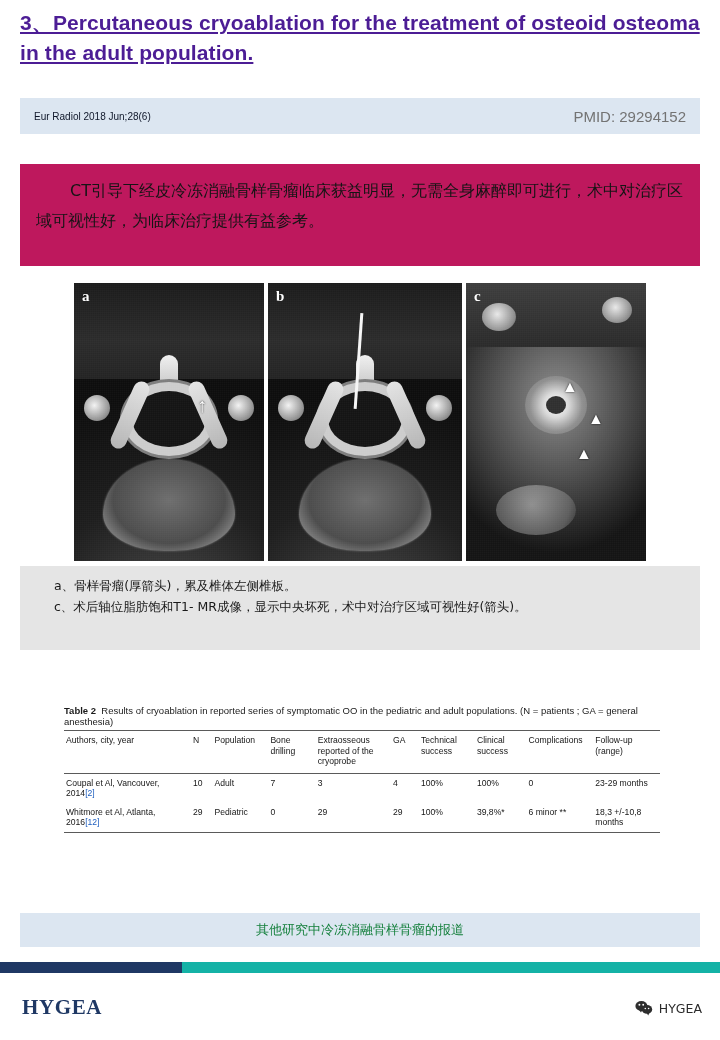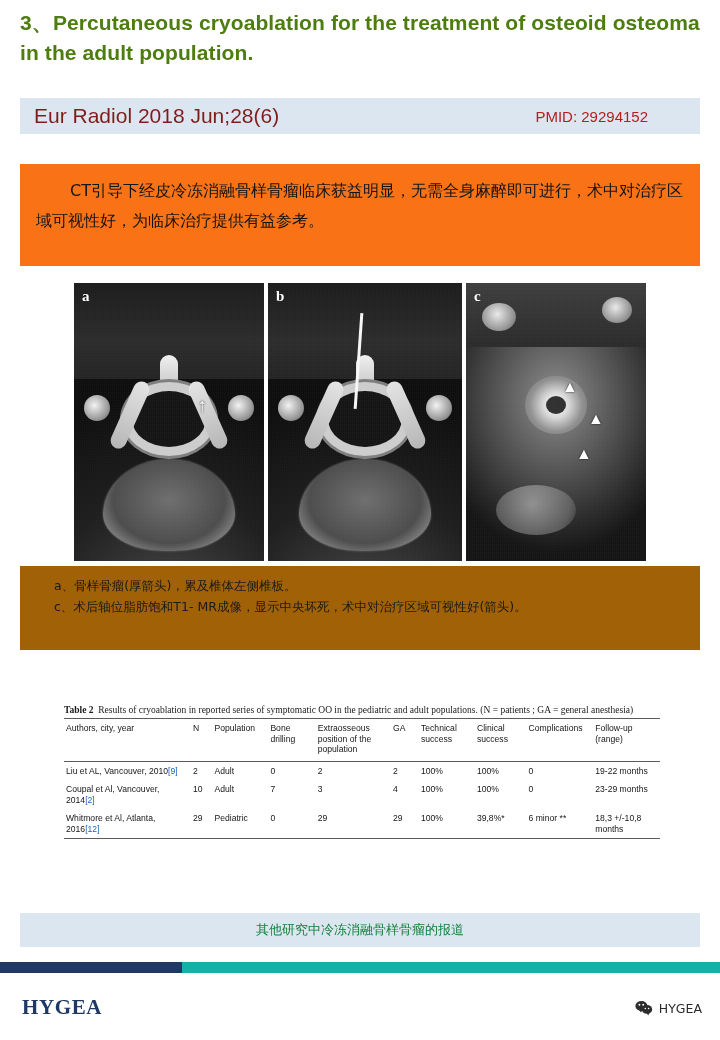"3、Percutaneous cryoablation for the" .title { color: #4d7c0f -> #4c1d95; text-decoration: none -> underline }
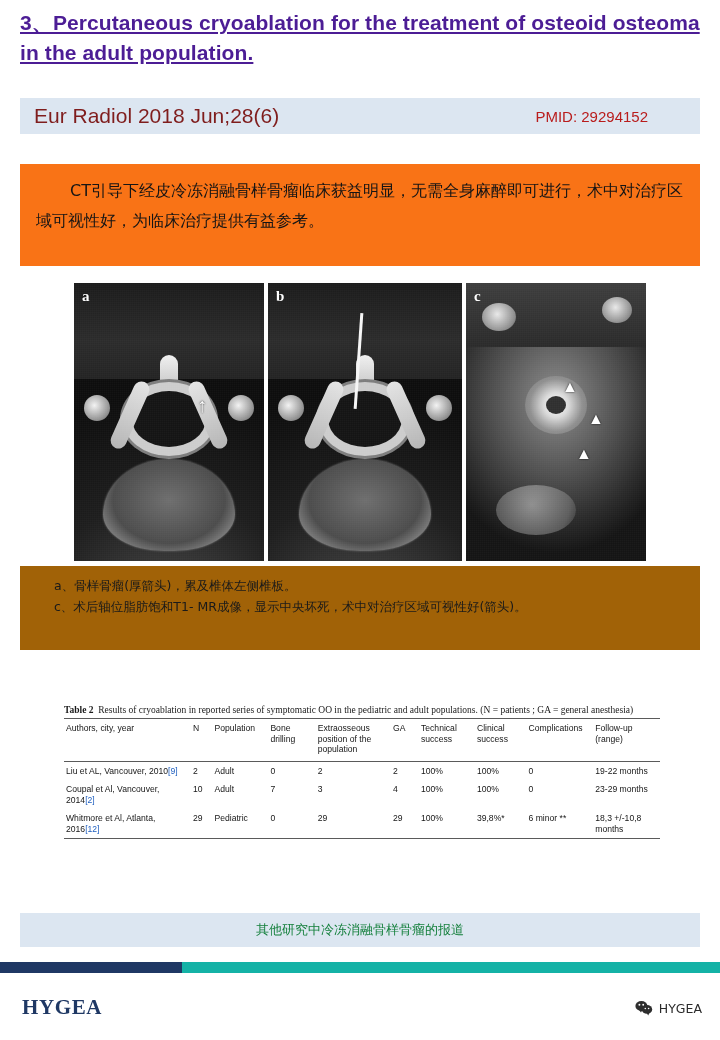"Eur Radiol 2018 Jun;28(6)" .citation-journal { color: #7f1d1d -> #0f172a; font-size: 21px -> 10px }
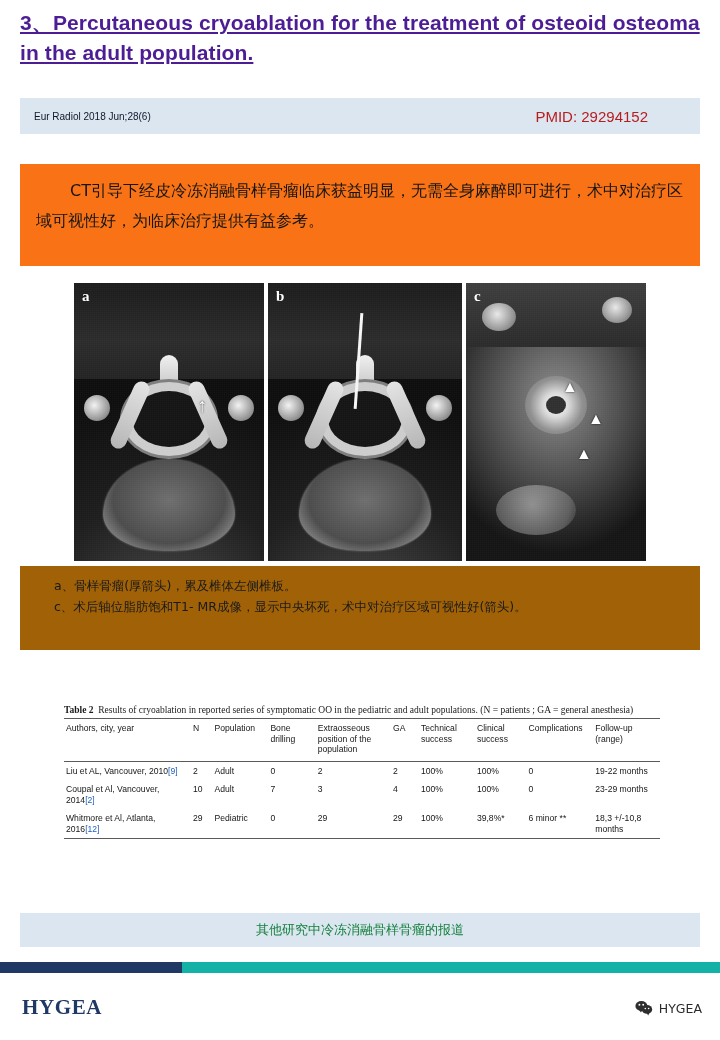"PMID: 29294152" .citation-pmid { color: #b91c1c -> #737373; margin-right: 38px -> none }
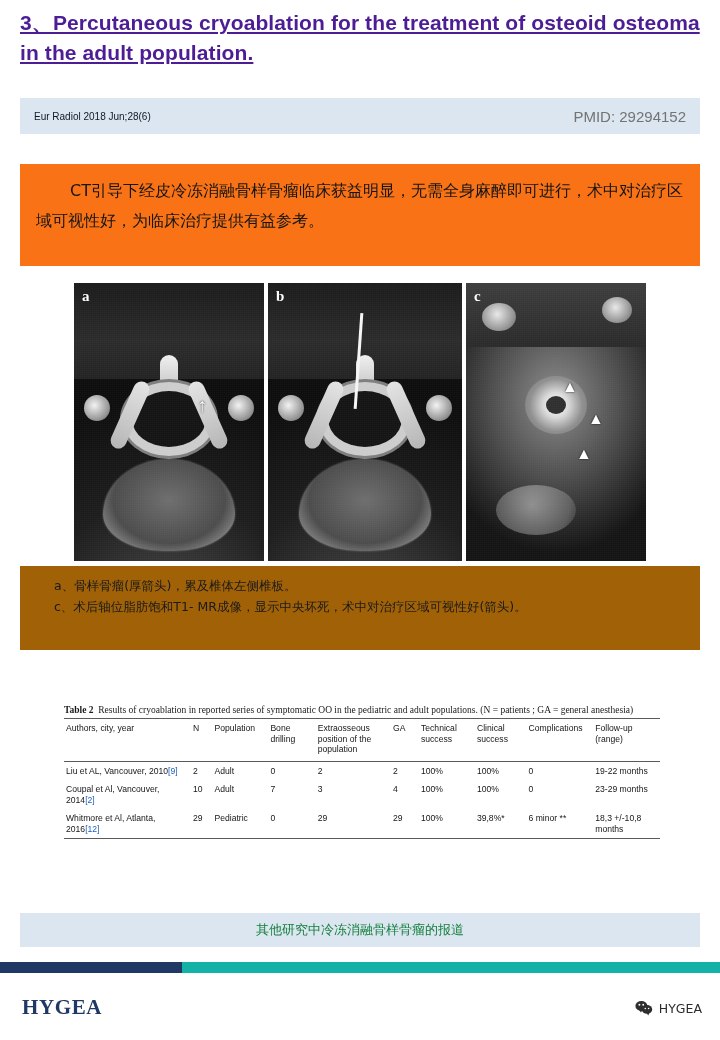"CT引导下经皮冷冻消融骨样骨瘤临床获益明显，无需全身麻醉即可进行，术中对治疗区域" .summary-box { background: #f97316 -> #be185d }
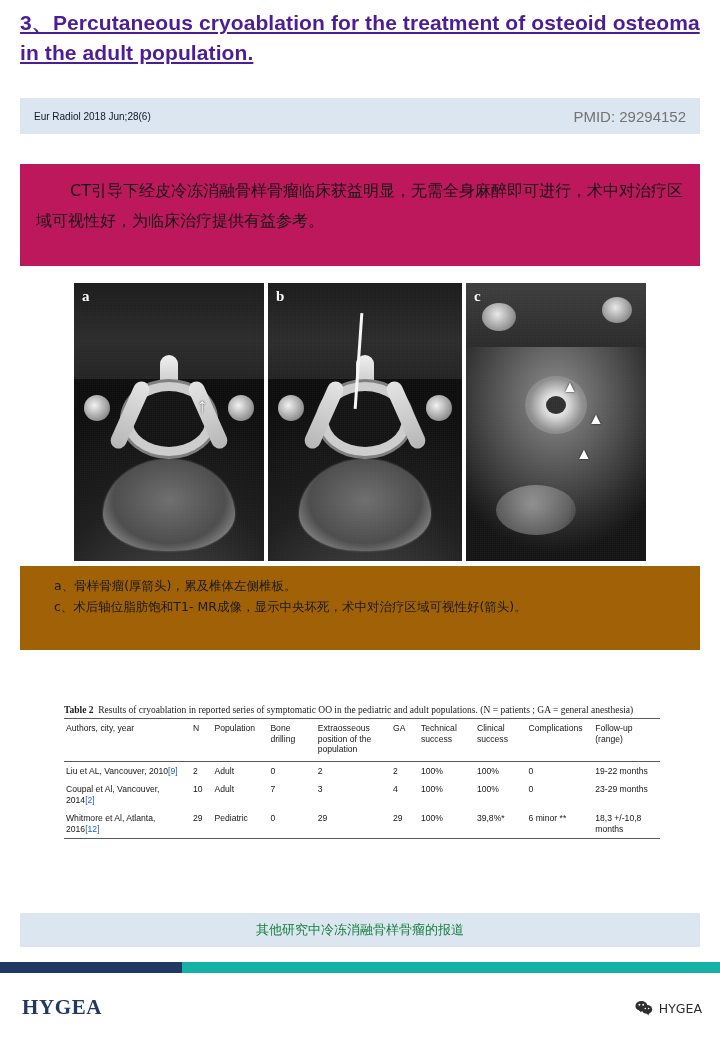"a、骨样骨瘤(厚箭头)，累及椎体左侧椎板。" .caption-box { background: #a16207 -> #e5e5e5 }
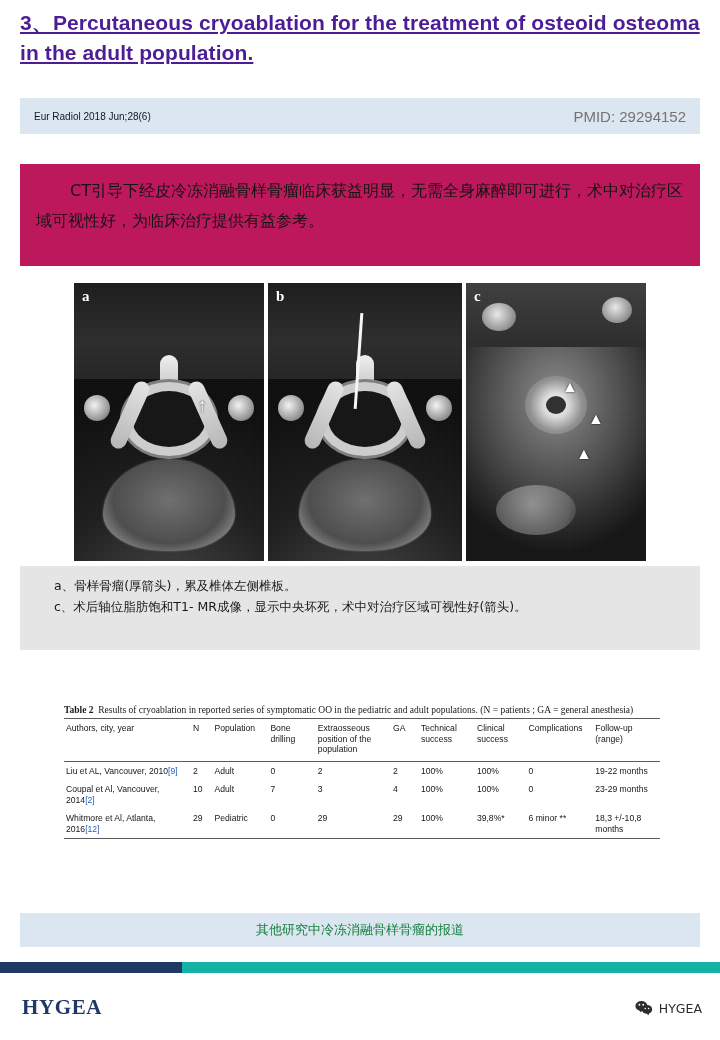"Table 2 Results of cryoablation" .tbl-title { font-family: Liberation Serif, serif -> Liberation Sans, sans-serif }
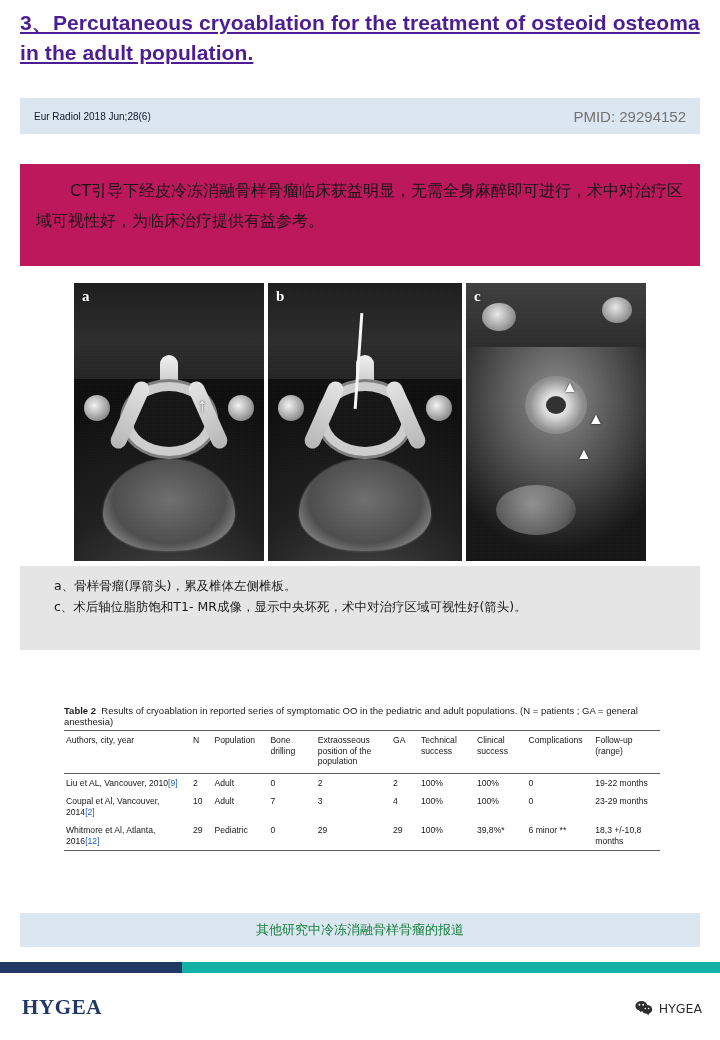"Extraosseous position of the population" th { text: position of the population -> reported of the cryoprobe }
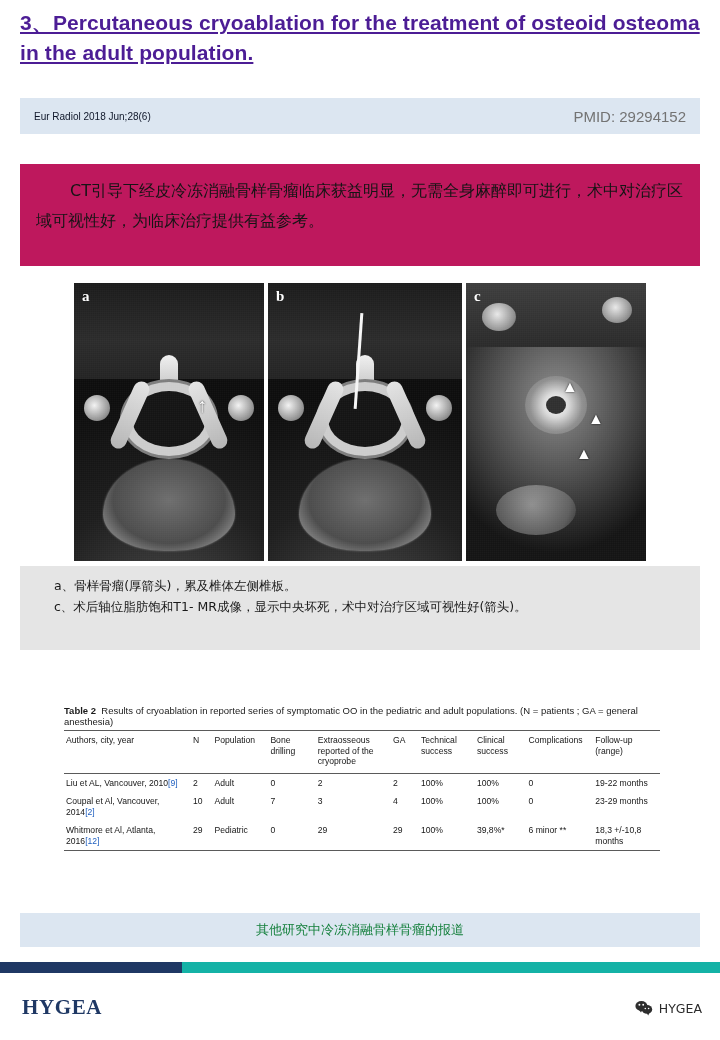"Liu et AL, Vancouver, 2010[9]" tr { html: <tr> <td><span>Liu et AL, Vancouver, 2010</span><span>[9]</span></td> <td>2</td> <td>Adult</td> <td>0</td> <td>2</td> <td>2</td> <td>100%</td> <td>100%</td> <td>0</td> <td>19-22 months</td> </tr> -> none }
